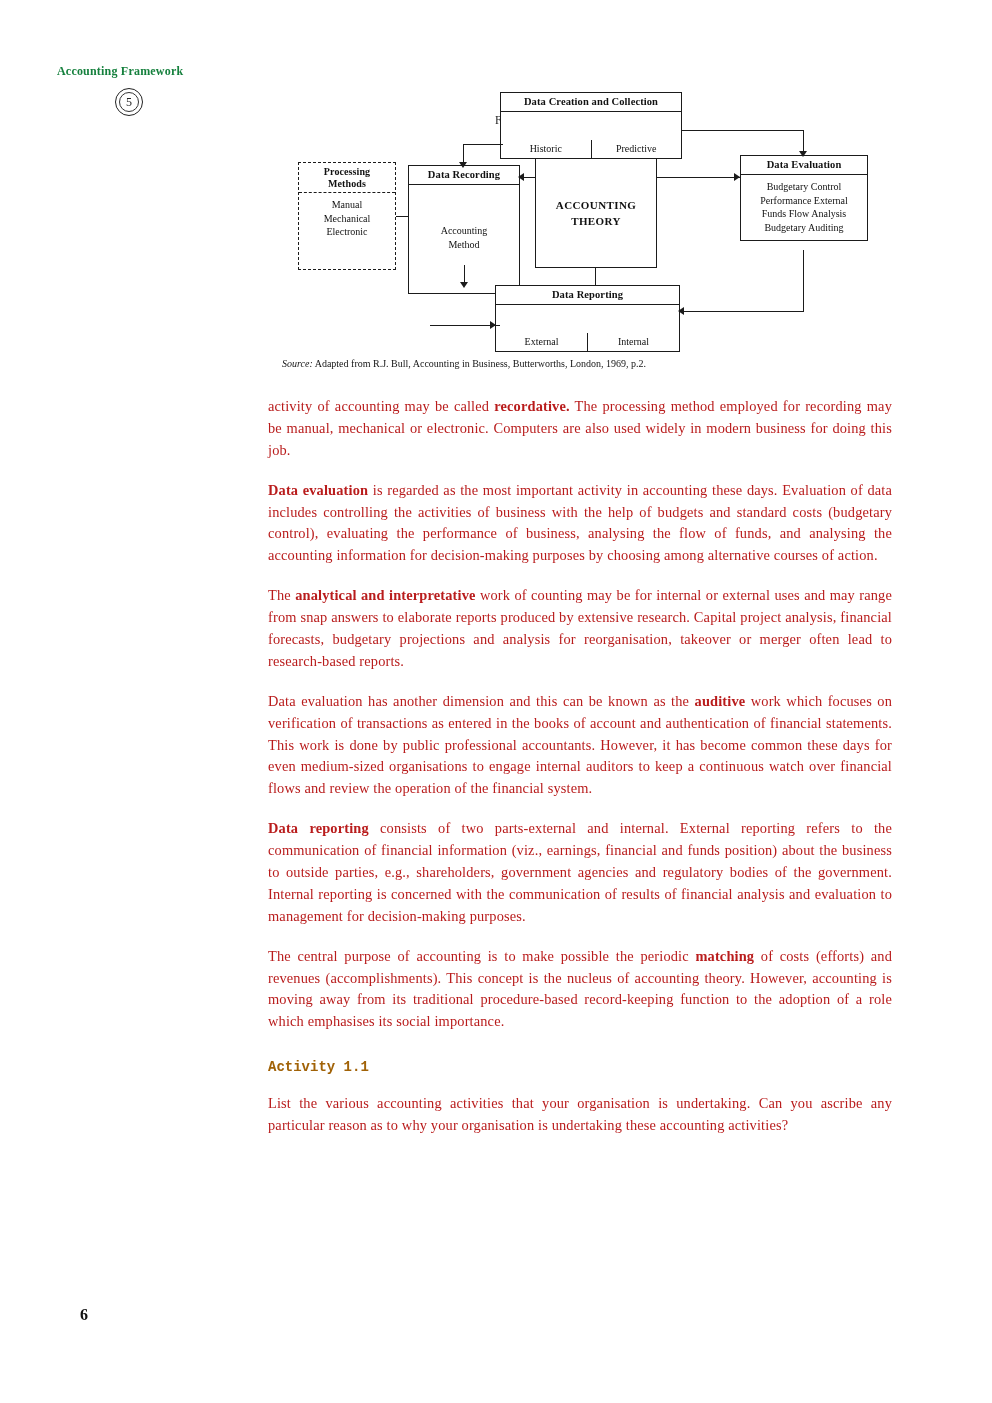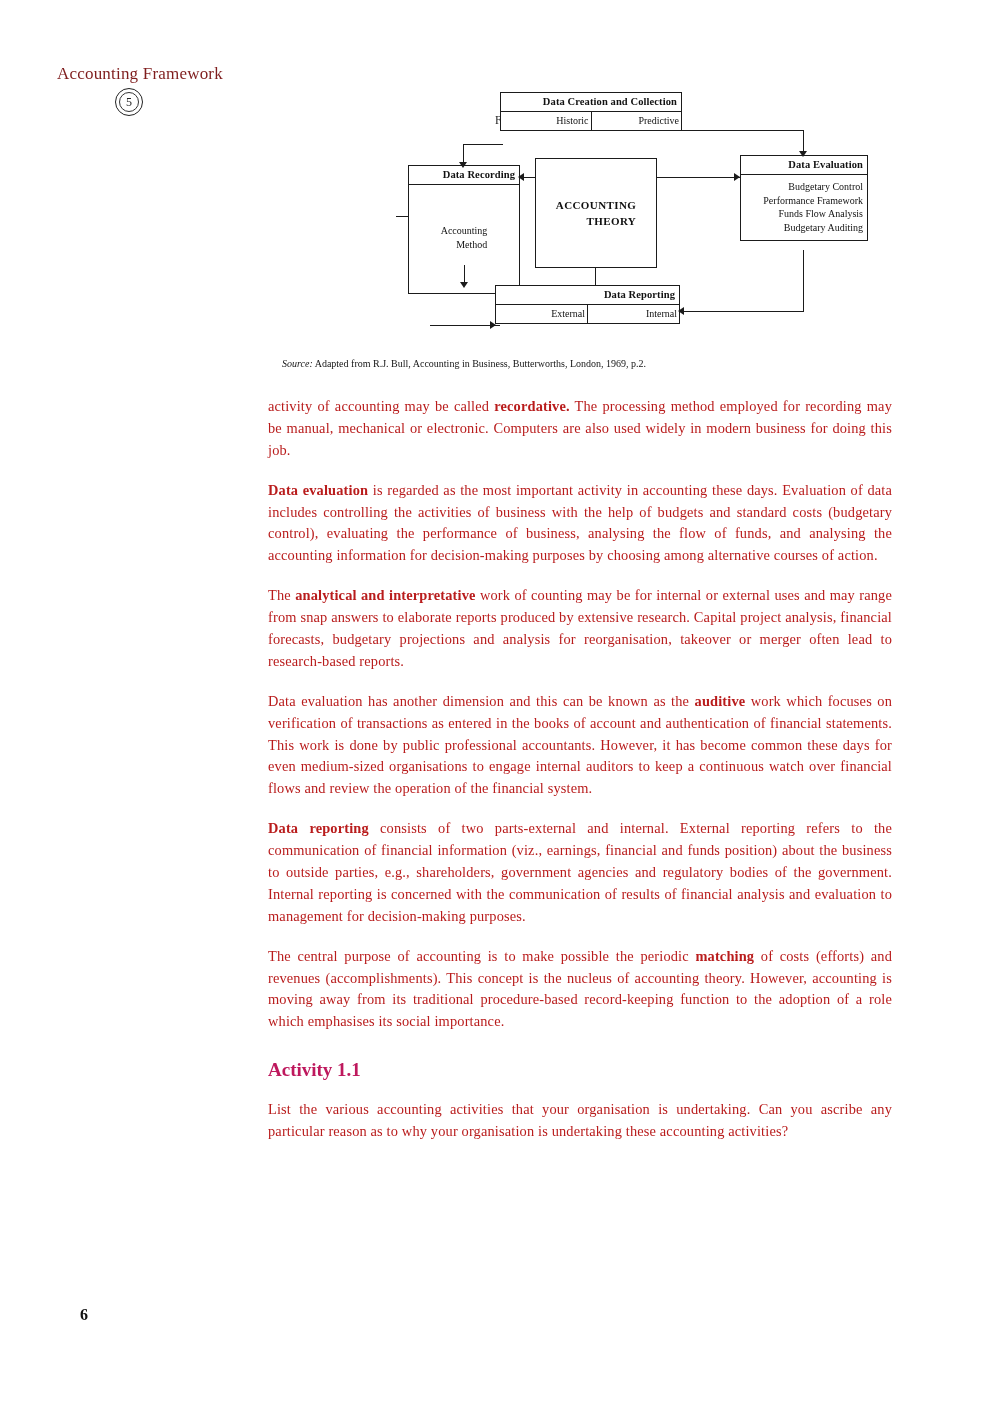"Accounting Framework" .running-head { color: #7f1d1d -> #15803d; font-size: 17px -> 12px; font-weight: normal -> bold }
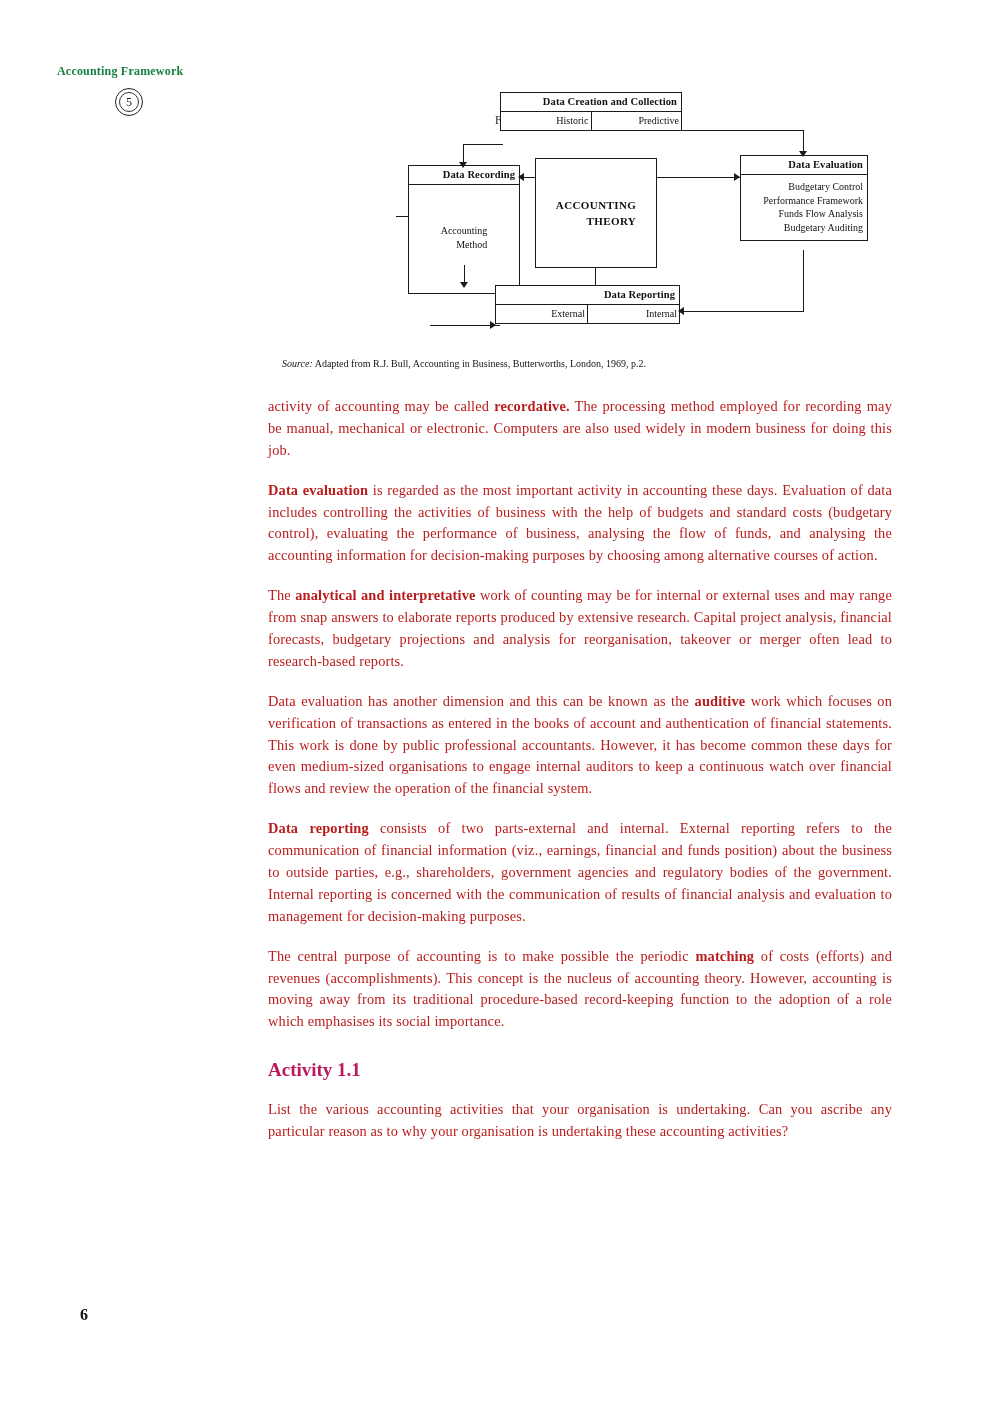"Data Creation and Collection" .fbox { text-align: right -> center }
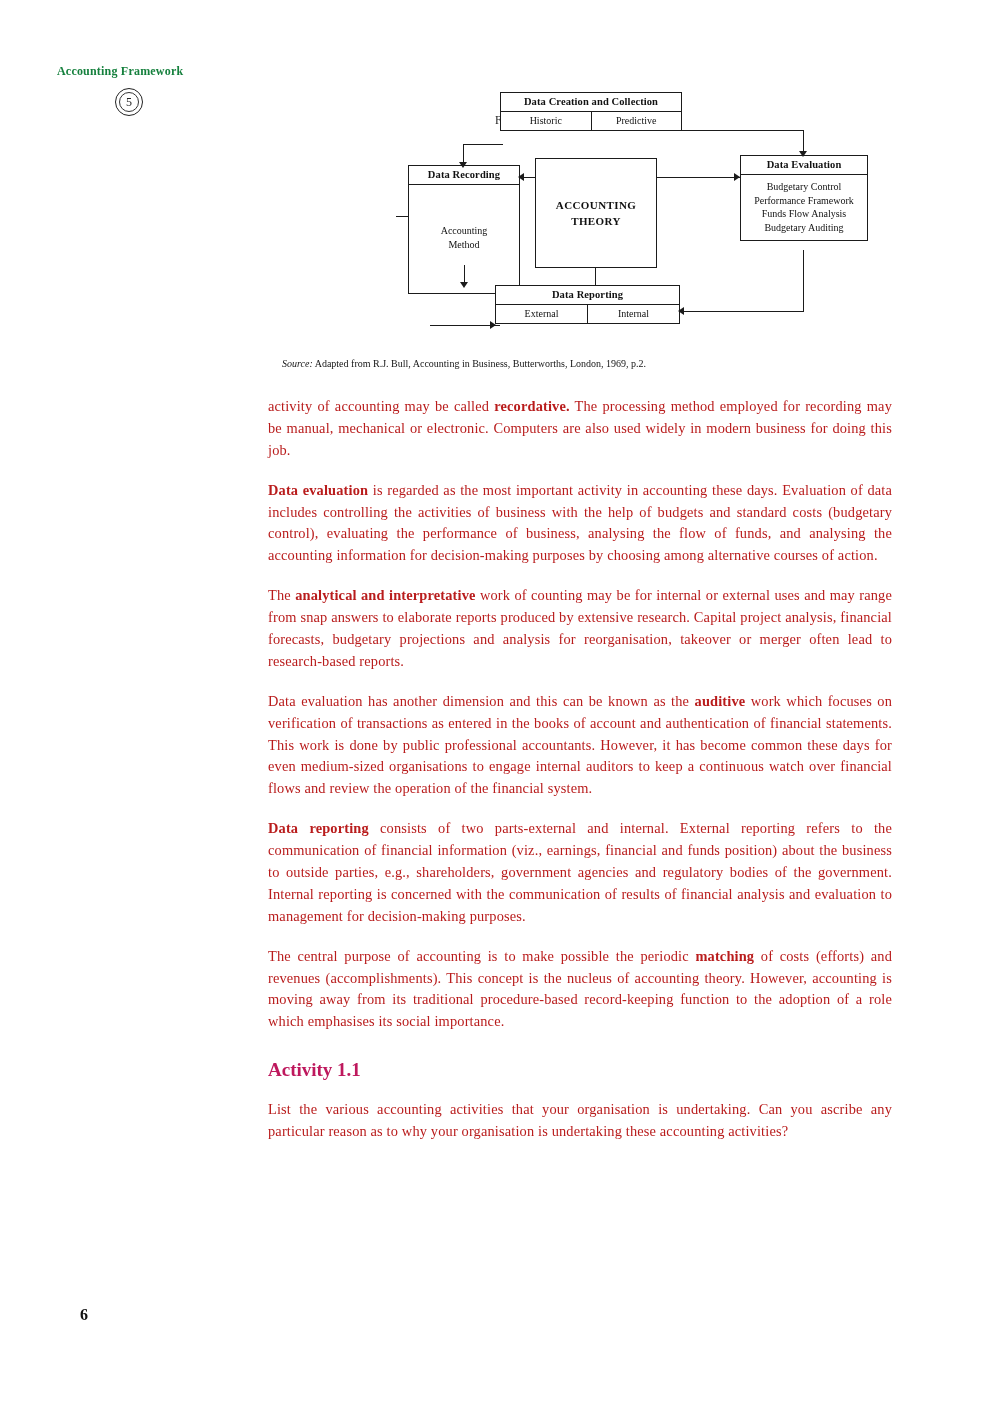"Historic" .split { margin-top: none -> 28px }
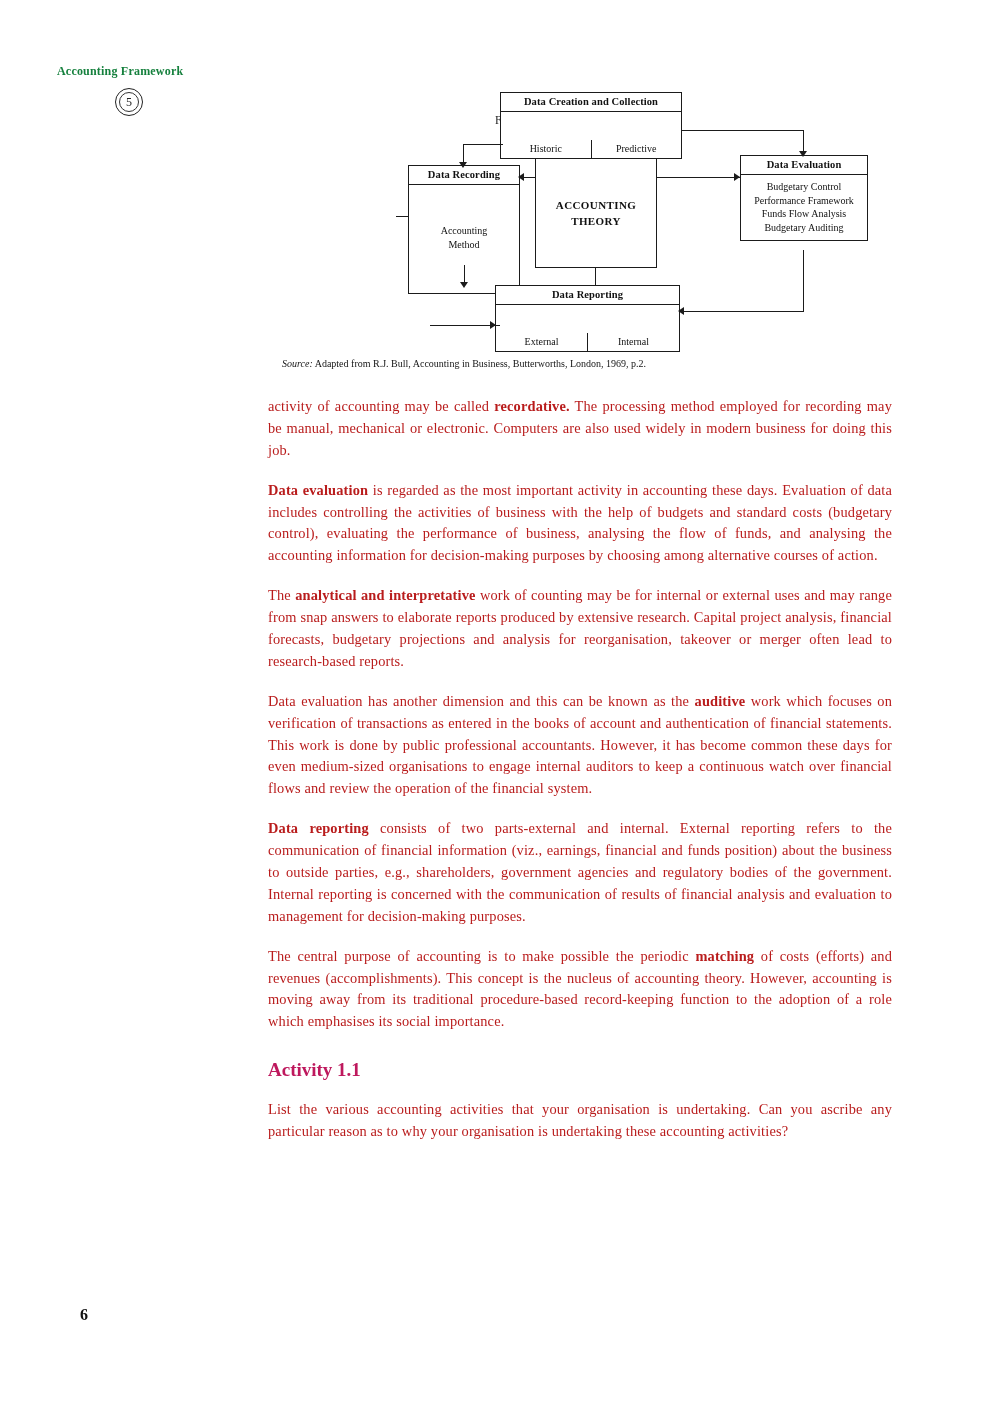"Processing" div.fbox { html: none -> <div> <div>Processing<br>Methods</div> <div> <div>Manual</div> <div>Mechanical</div> <div>Electronic</div> </div> </div> }
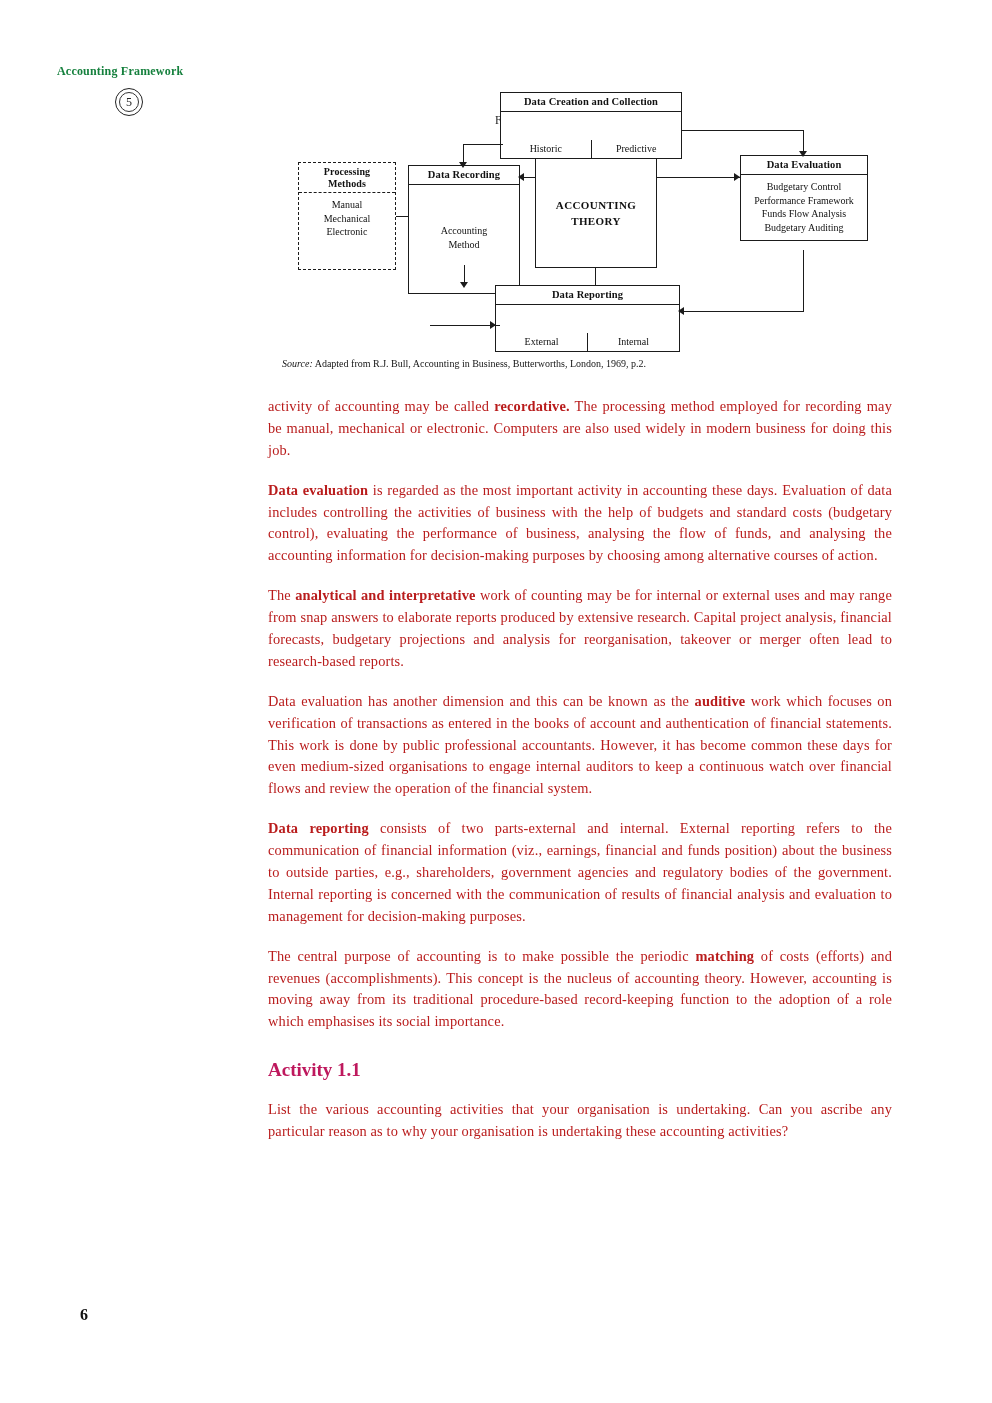"Performance Framework" div { text: Framework -> External }
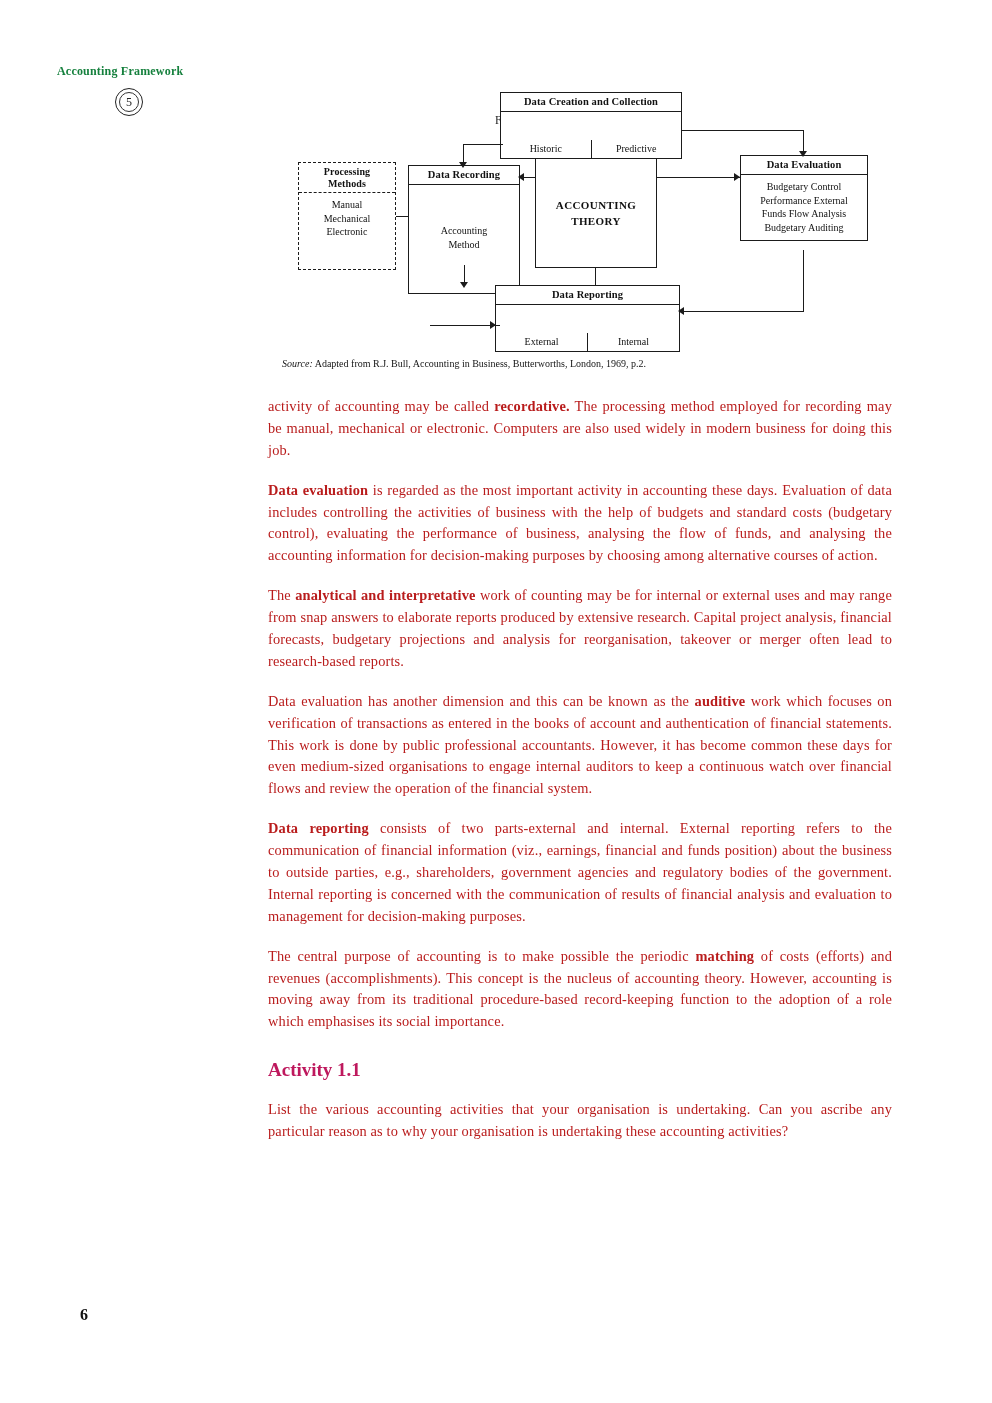"Activity 1.1" h3.activity { color: #be185d -> #a16207; font-family: Liberation Serif, serif -> Liberation Mono, monospace; font-size: 19px -> 14px }
